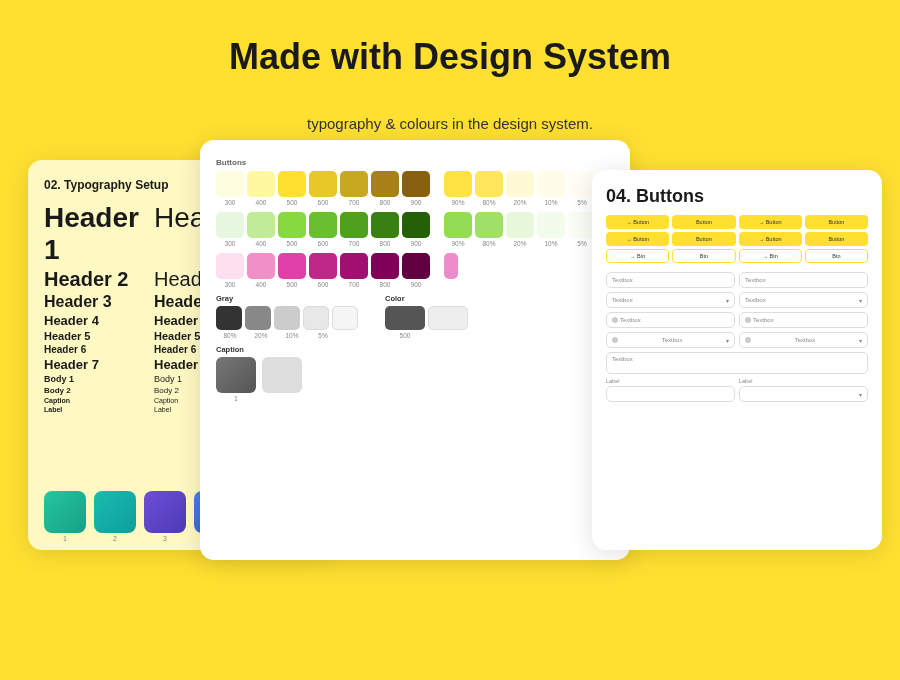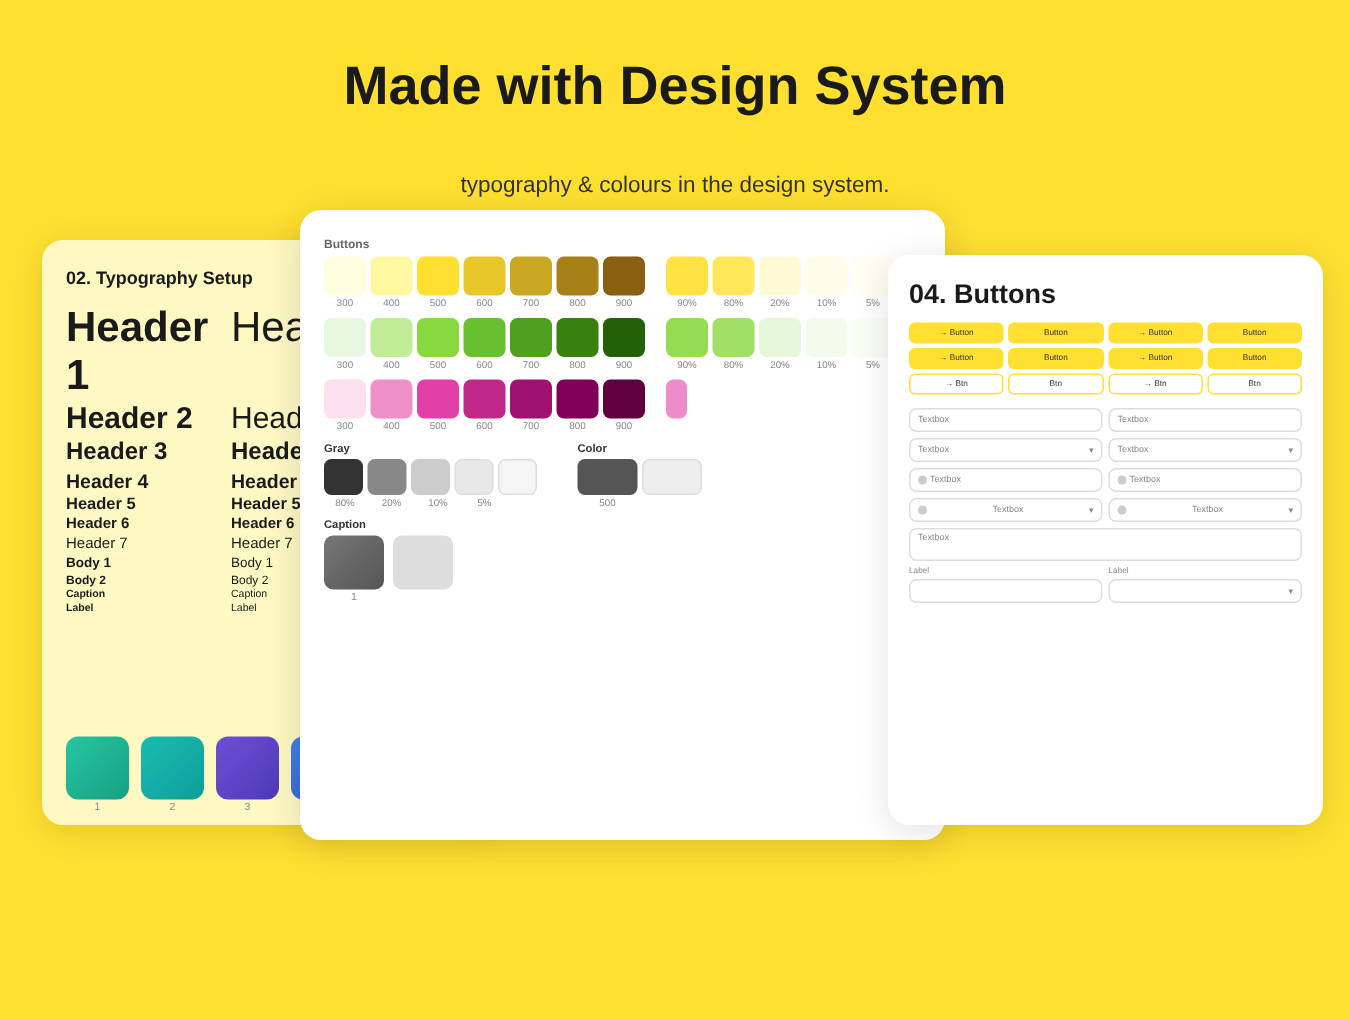"Header 7" .h7 { font-size: 10px -> 13px; font-weight: 400 -> 700 }
